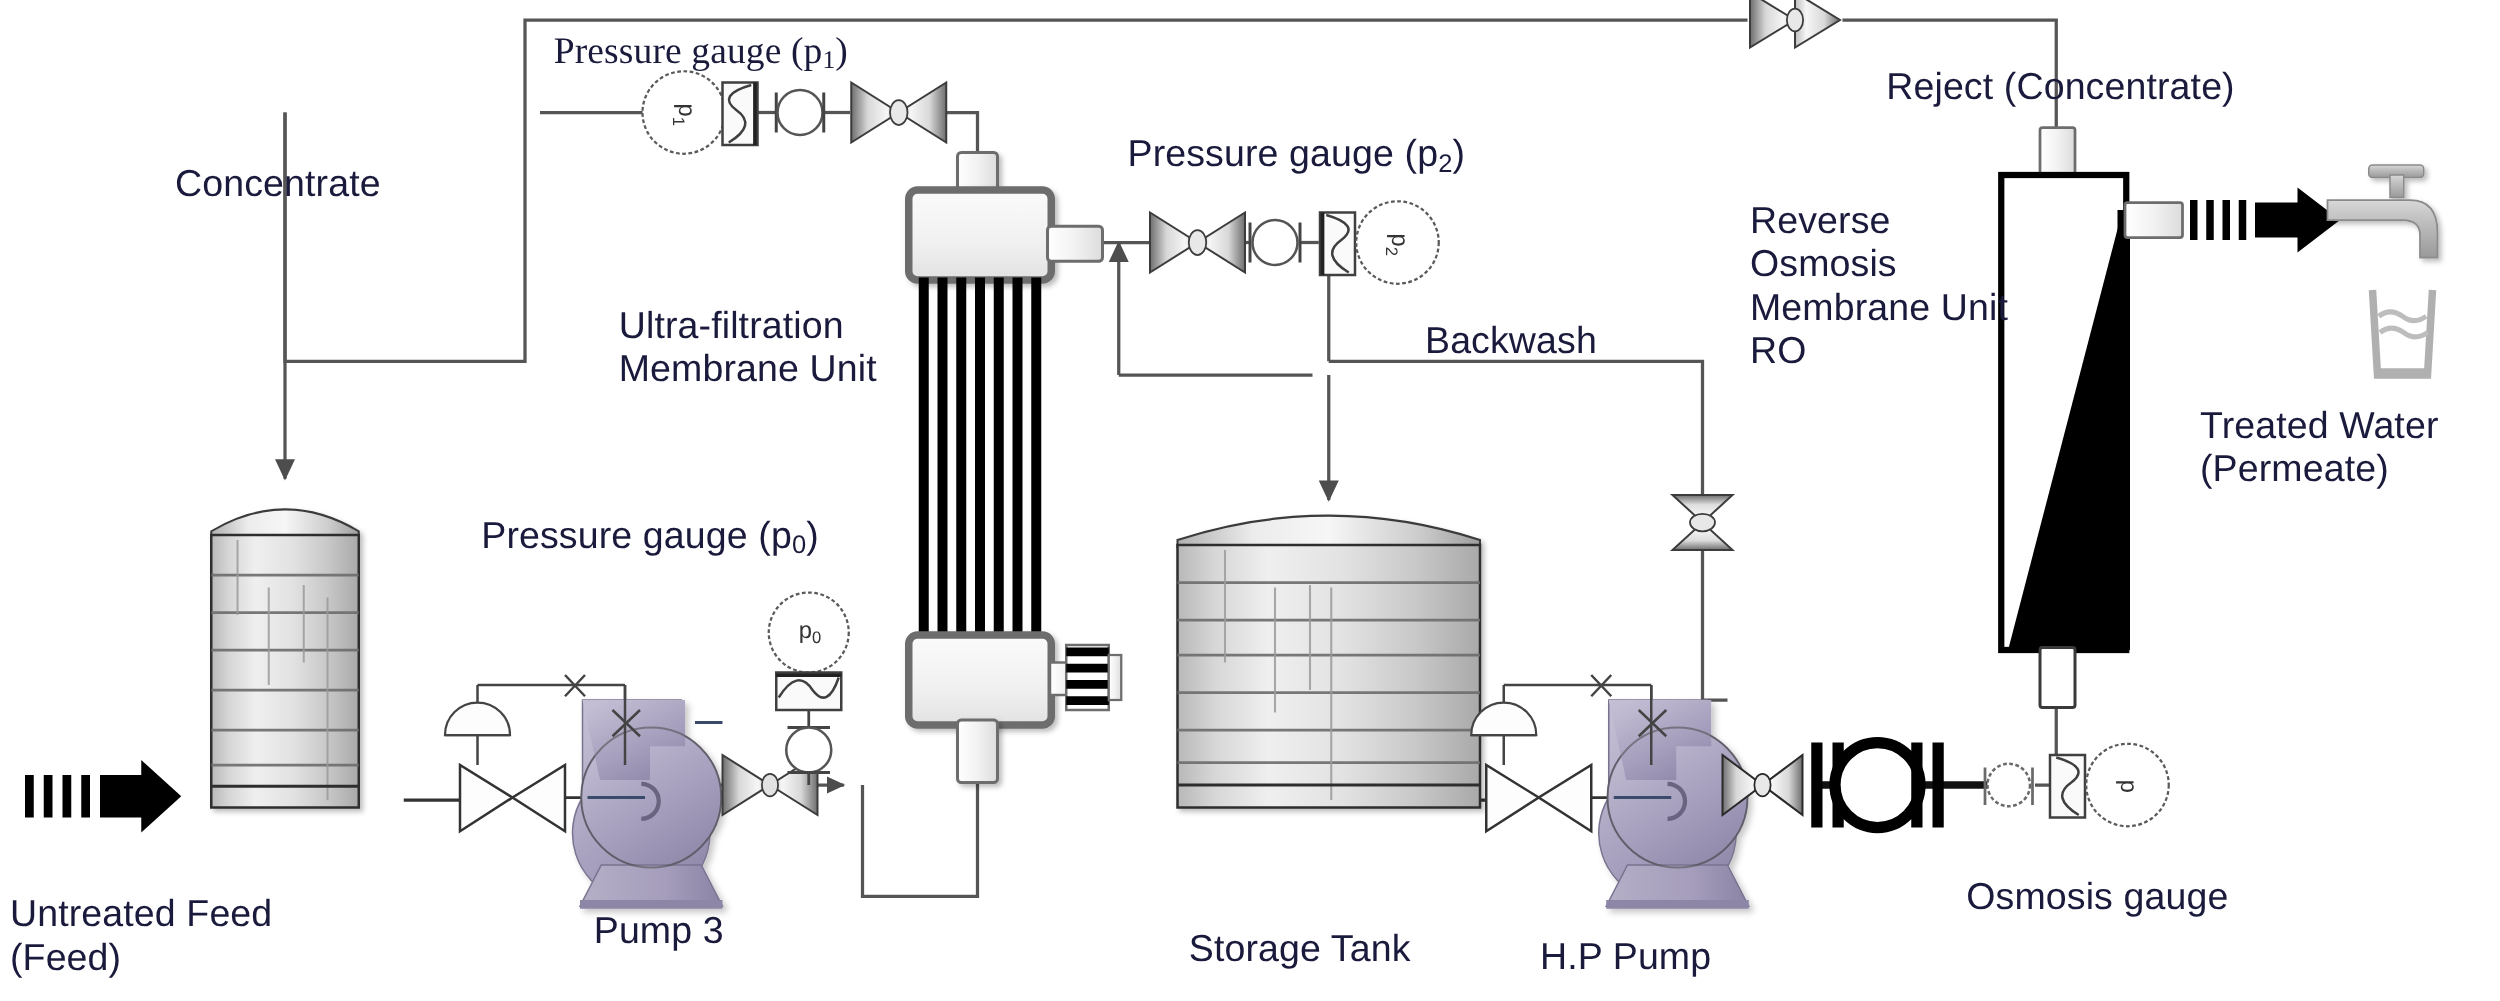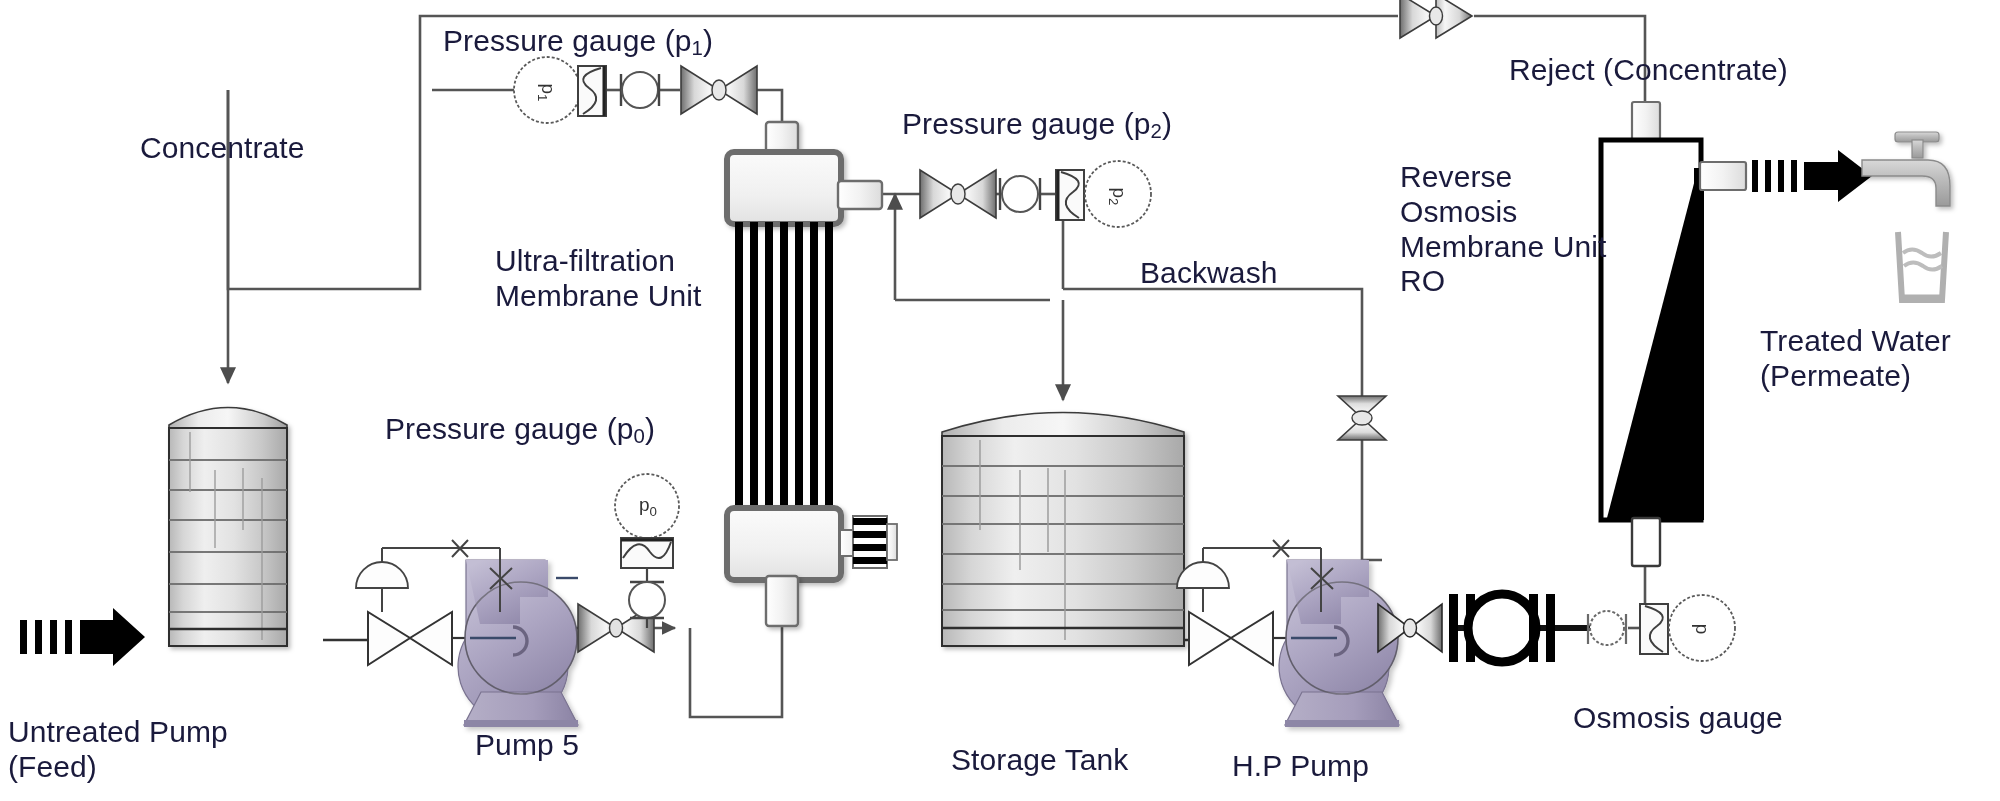"Pressure gauge (p1)" div.lbl { font-family: none -> Liberation Serif, serif }
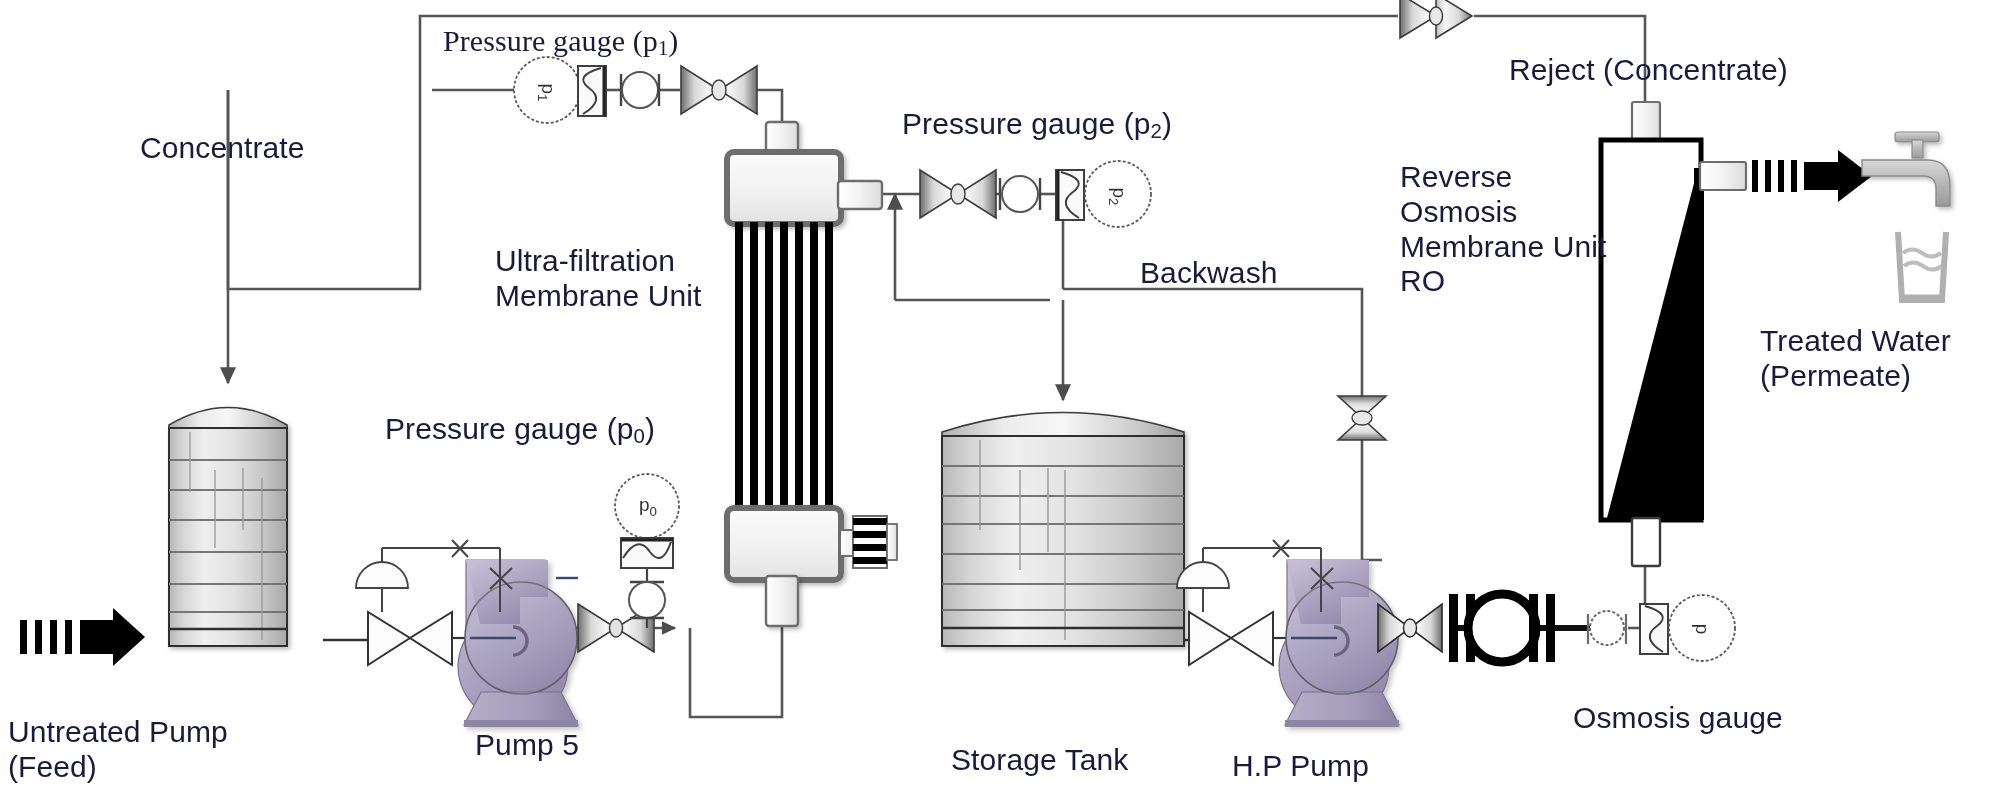"Untreated Pump" div { text: Pump -> Feed }
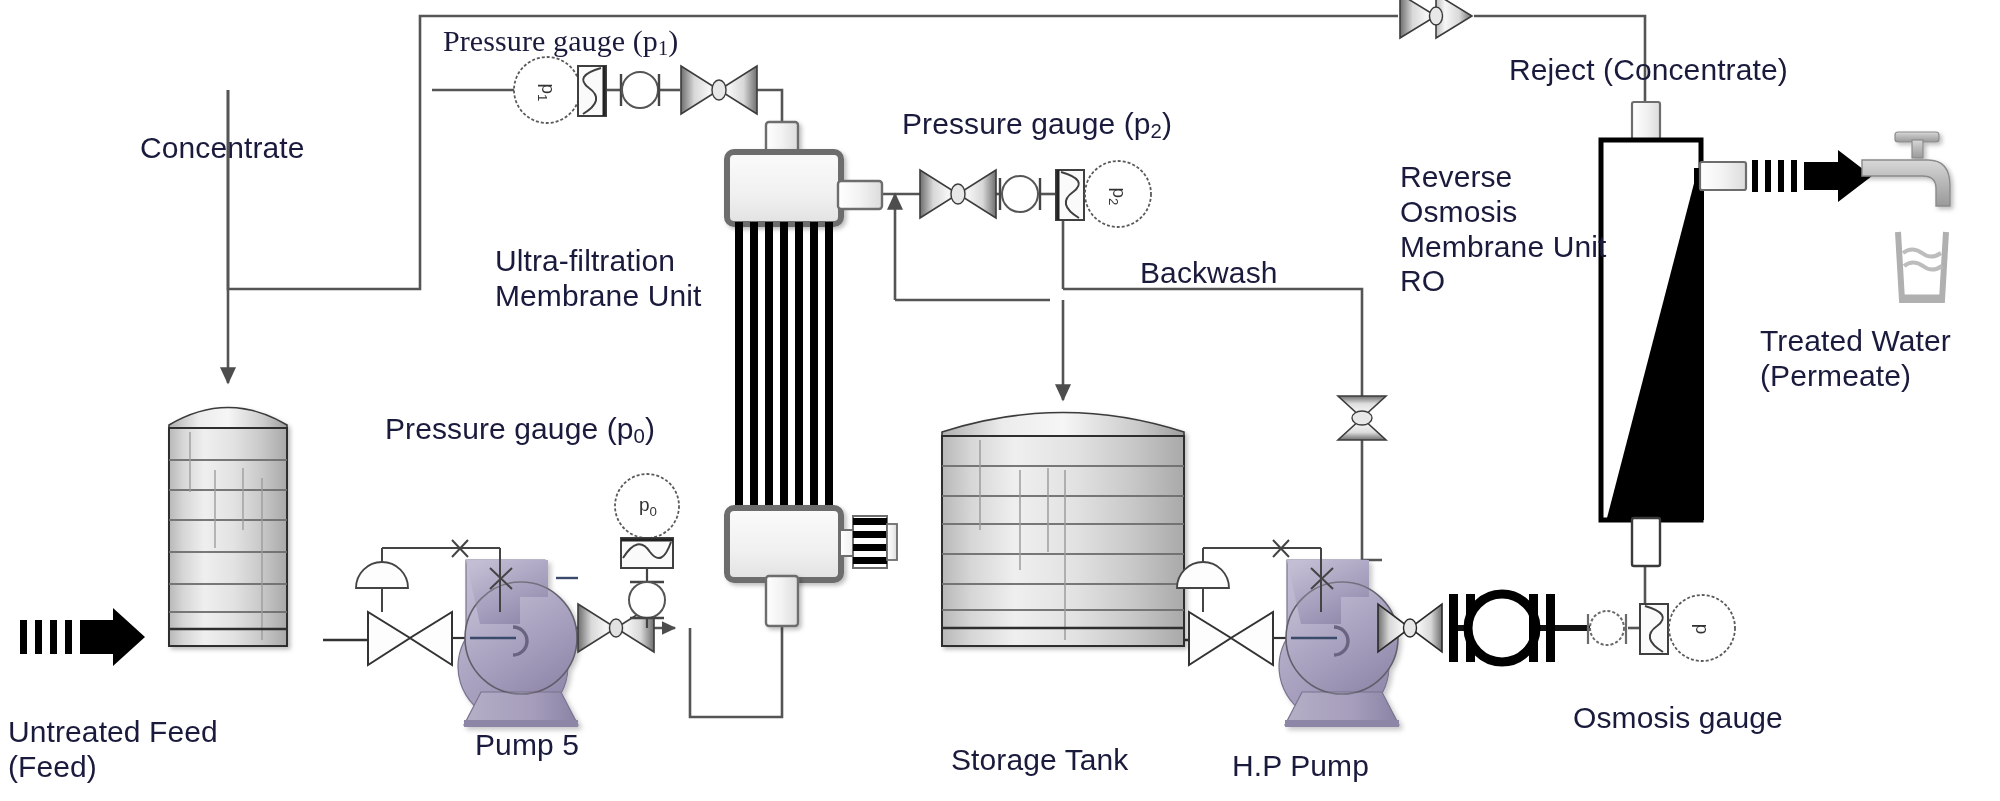"Pump 5" div.lbl { text: 5 -> 3 }
